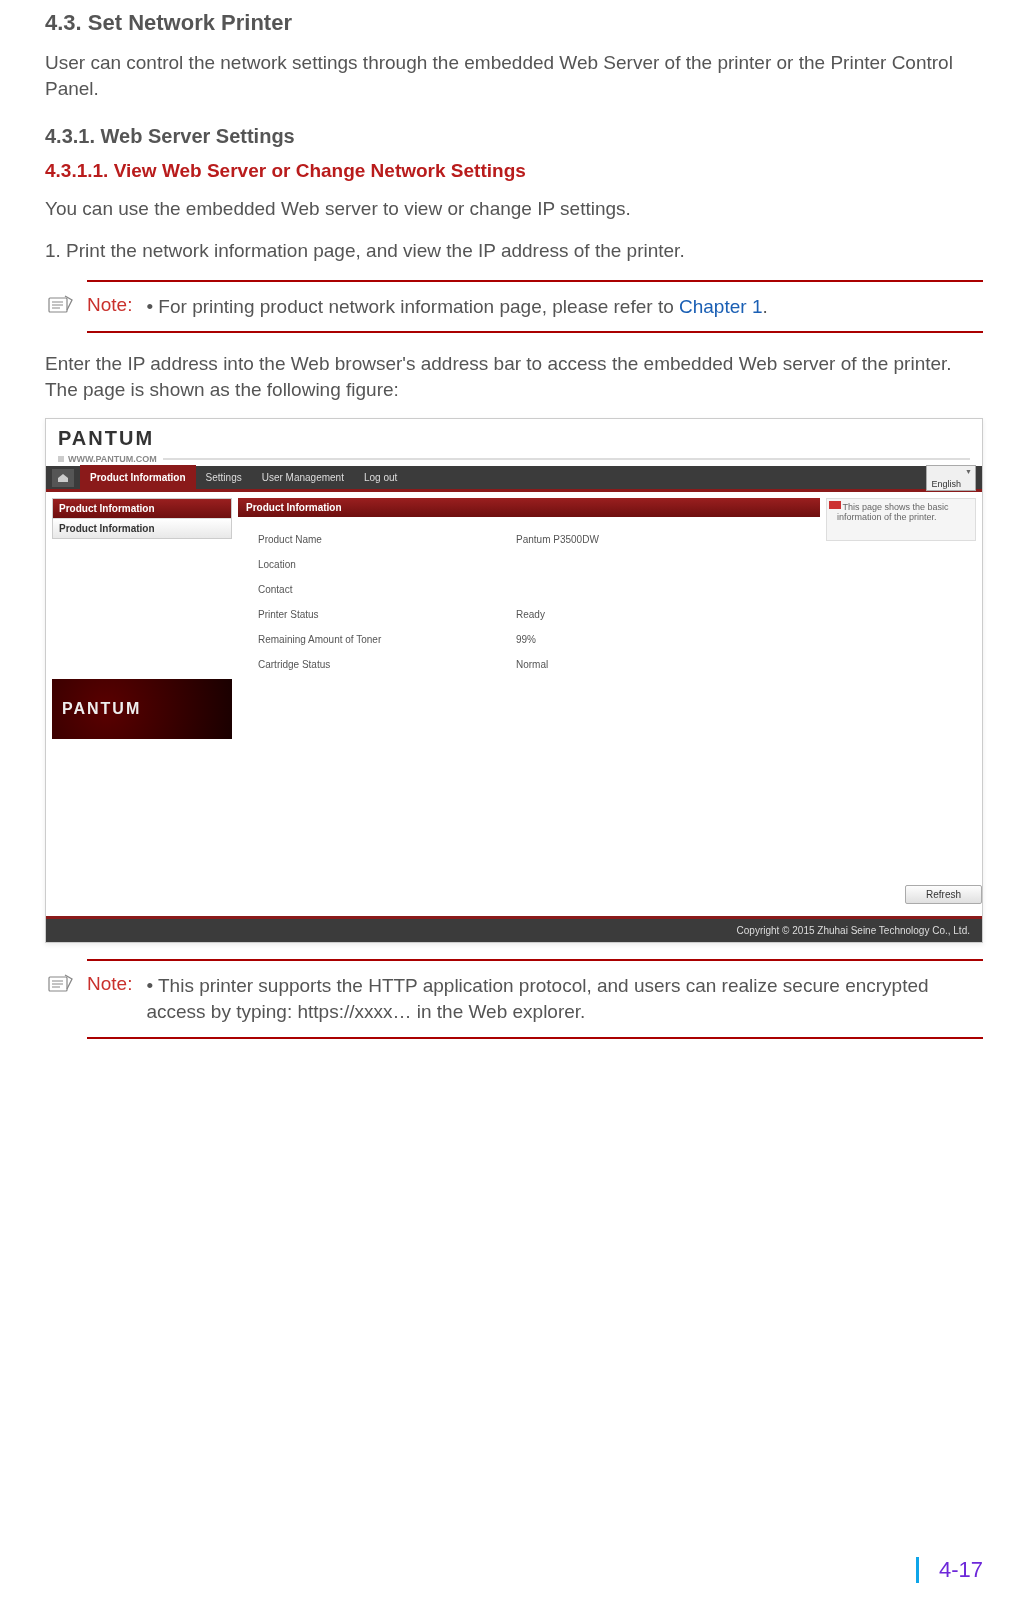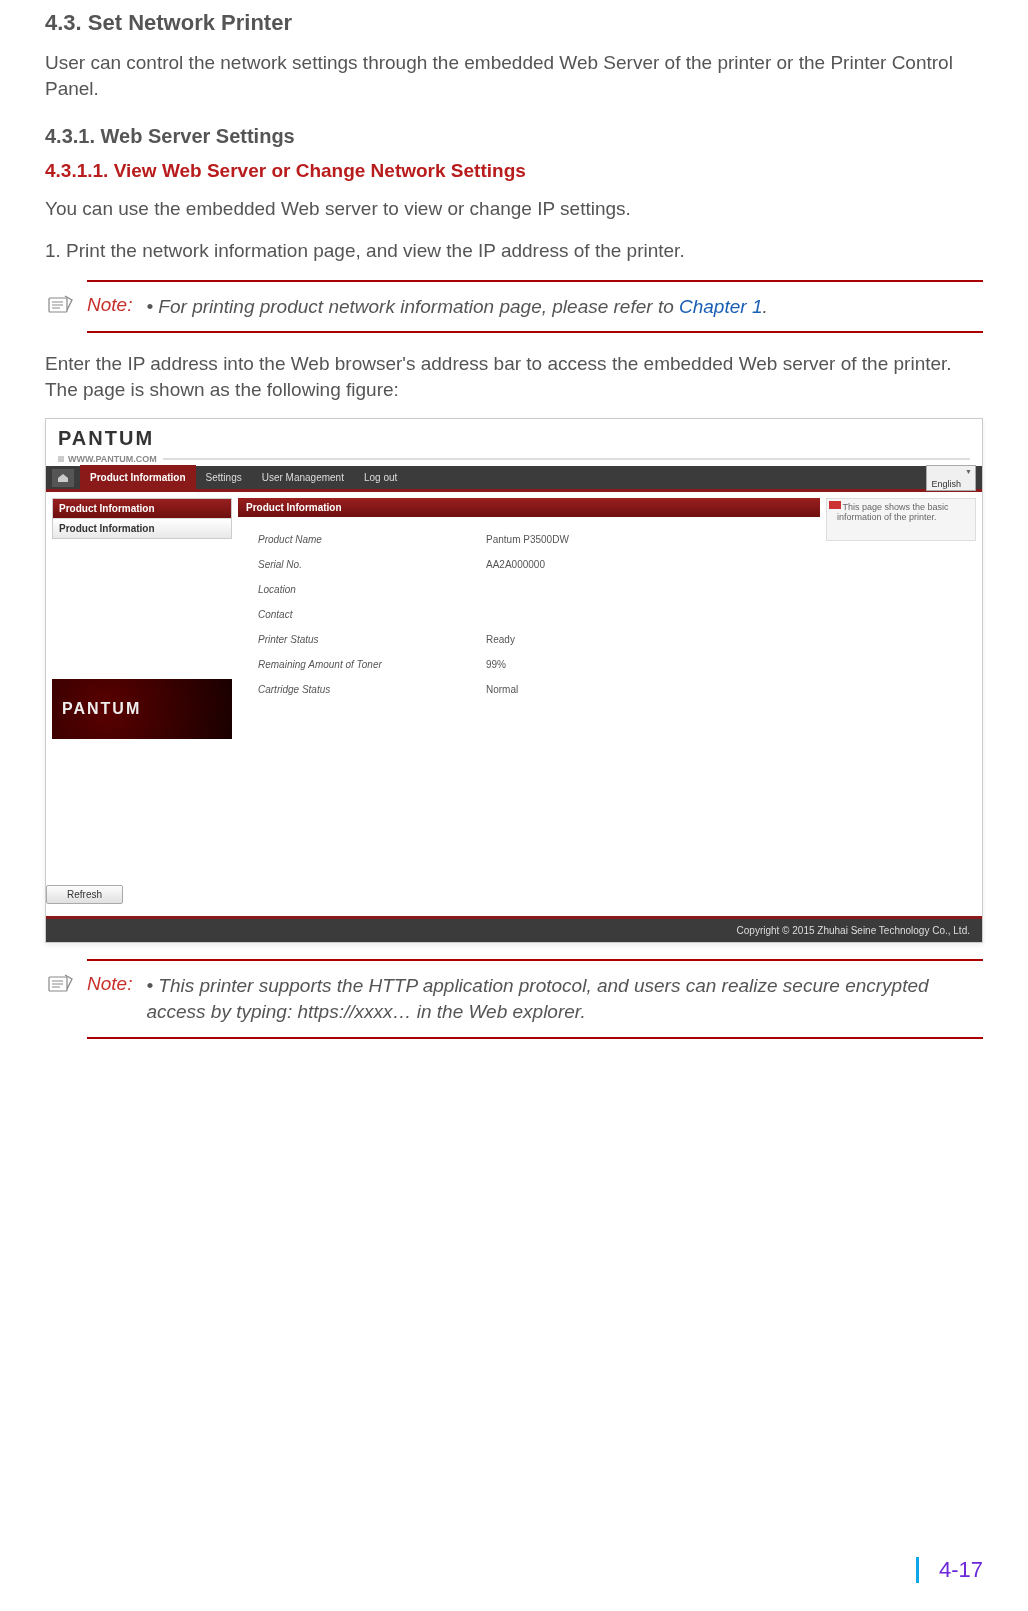"Note:" .note-row { font-style: italic -> none }
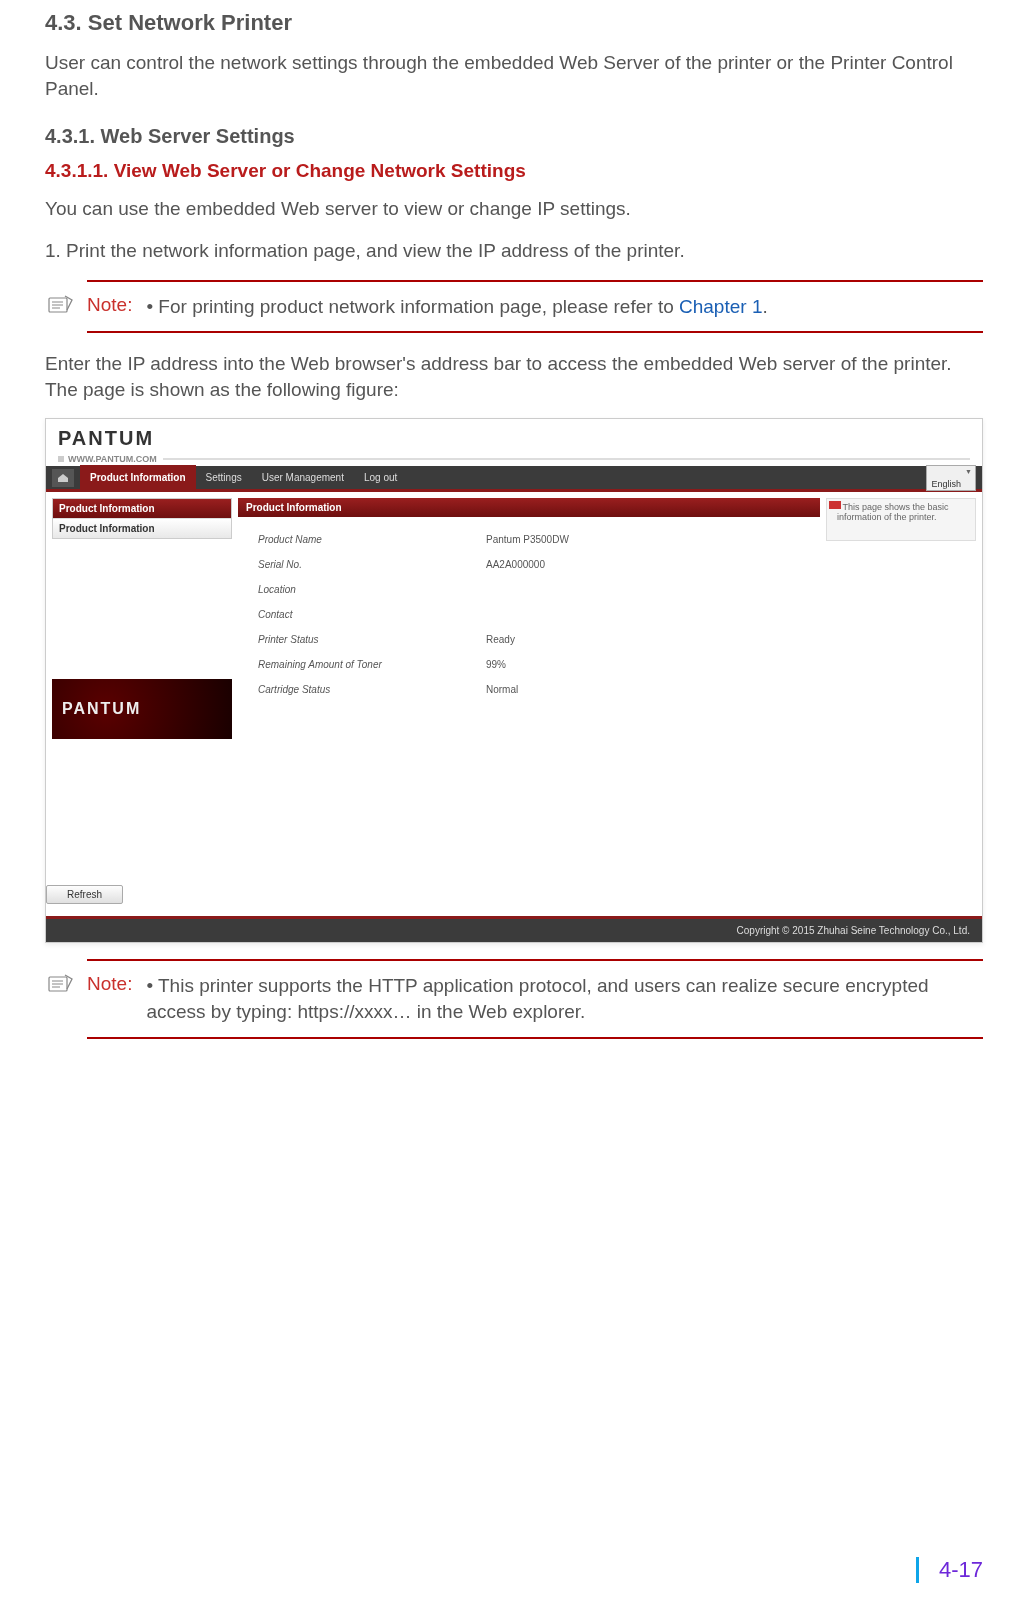"Product Name" .ws-row .k { font-style: italic -> none; width: 228px -> 258px }
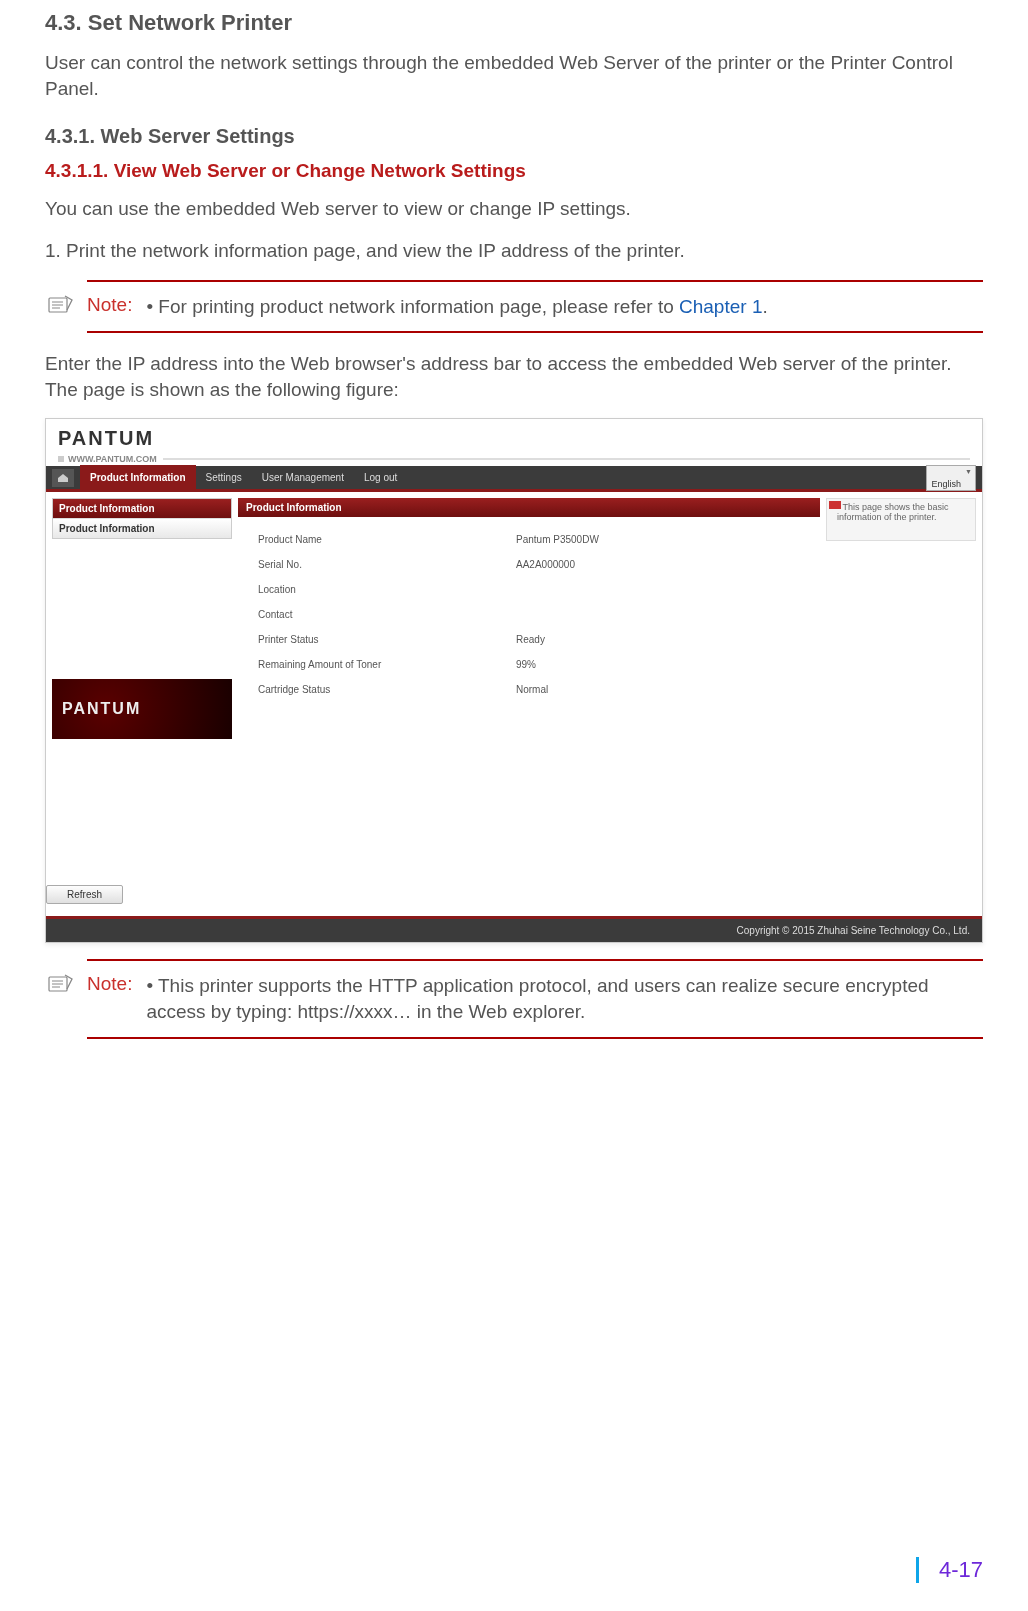"Serial No." div.ws-row { html: <div> <span>Serial No.</span> <span>AA2A000000</span> </div> -> none }
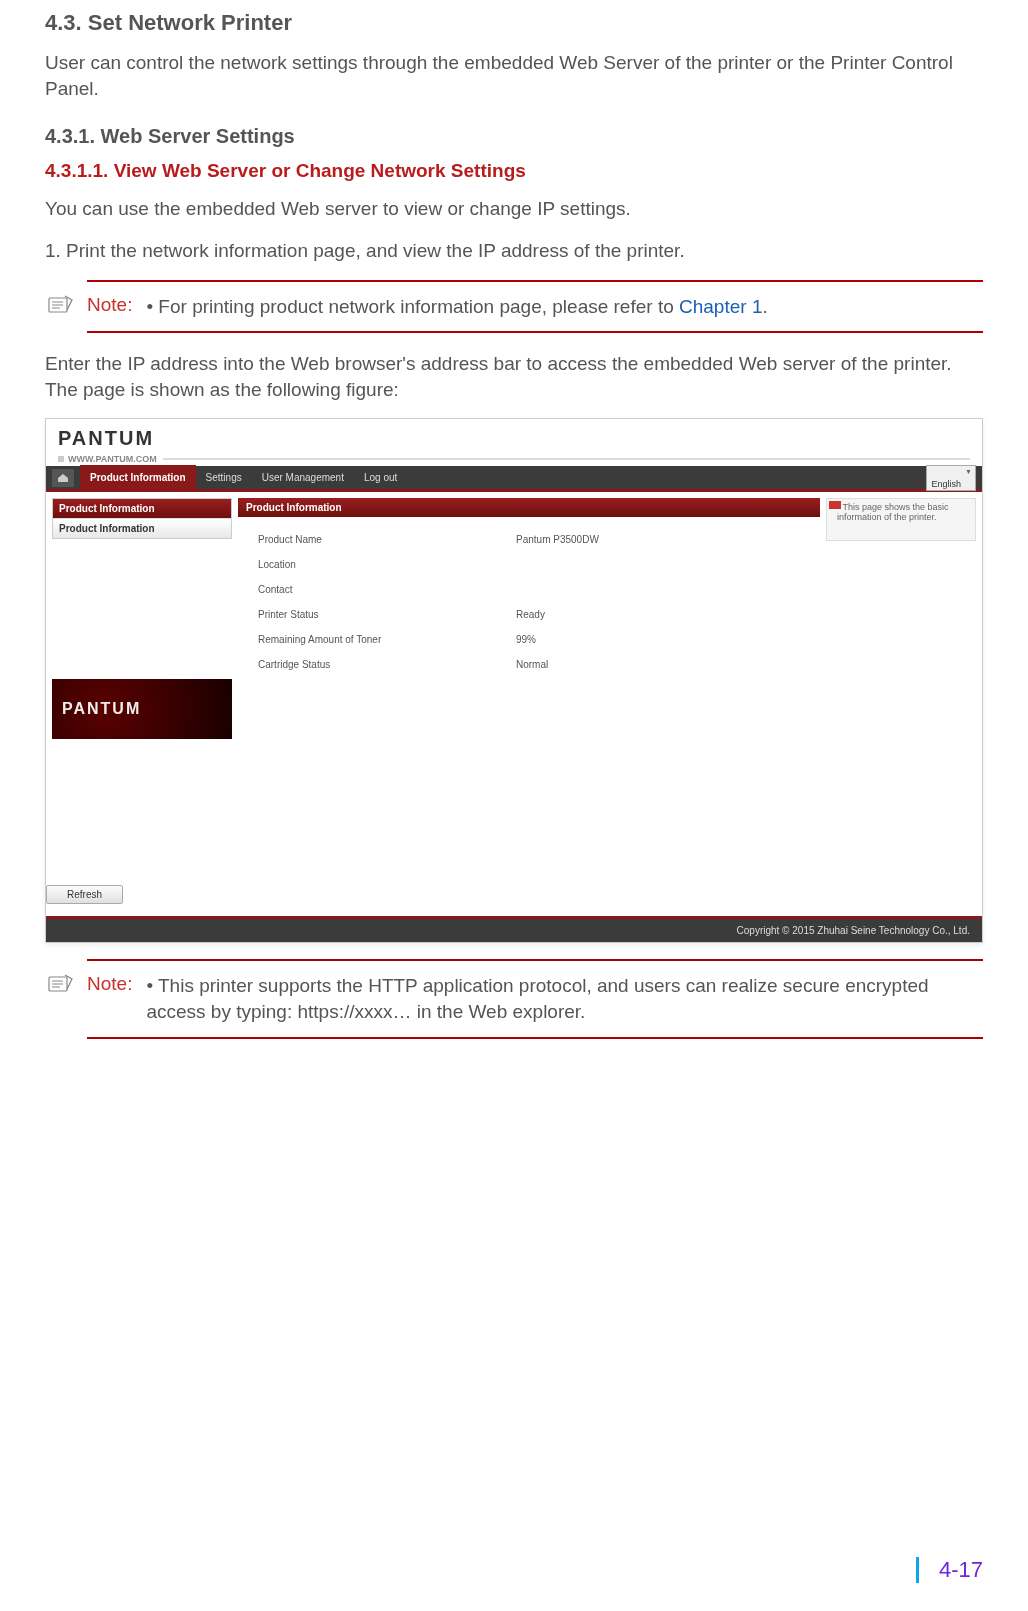"Refresh" .ws-refresh-bar { text-align: left -> right }
